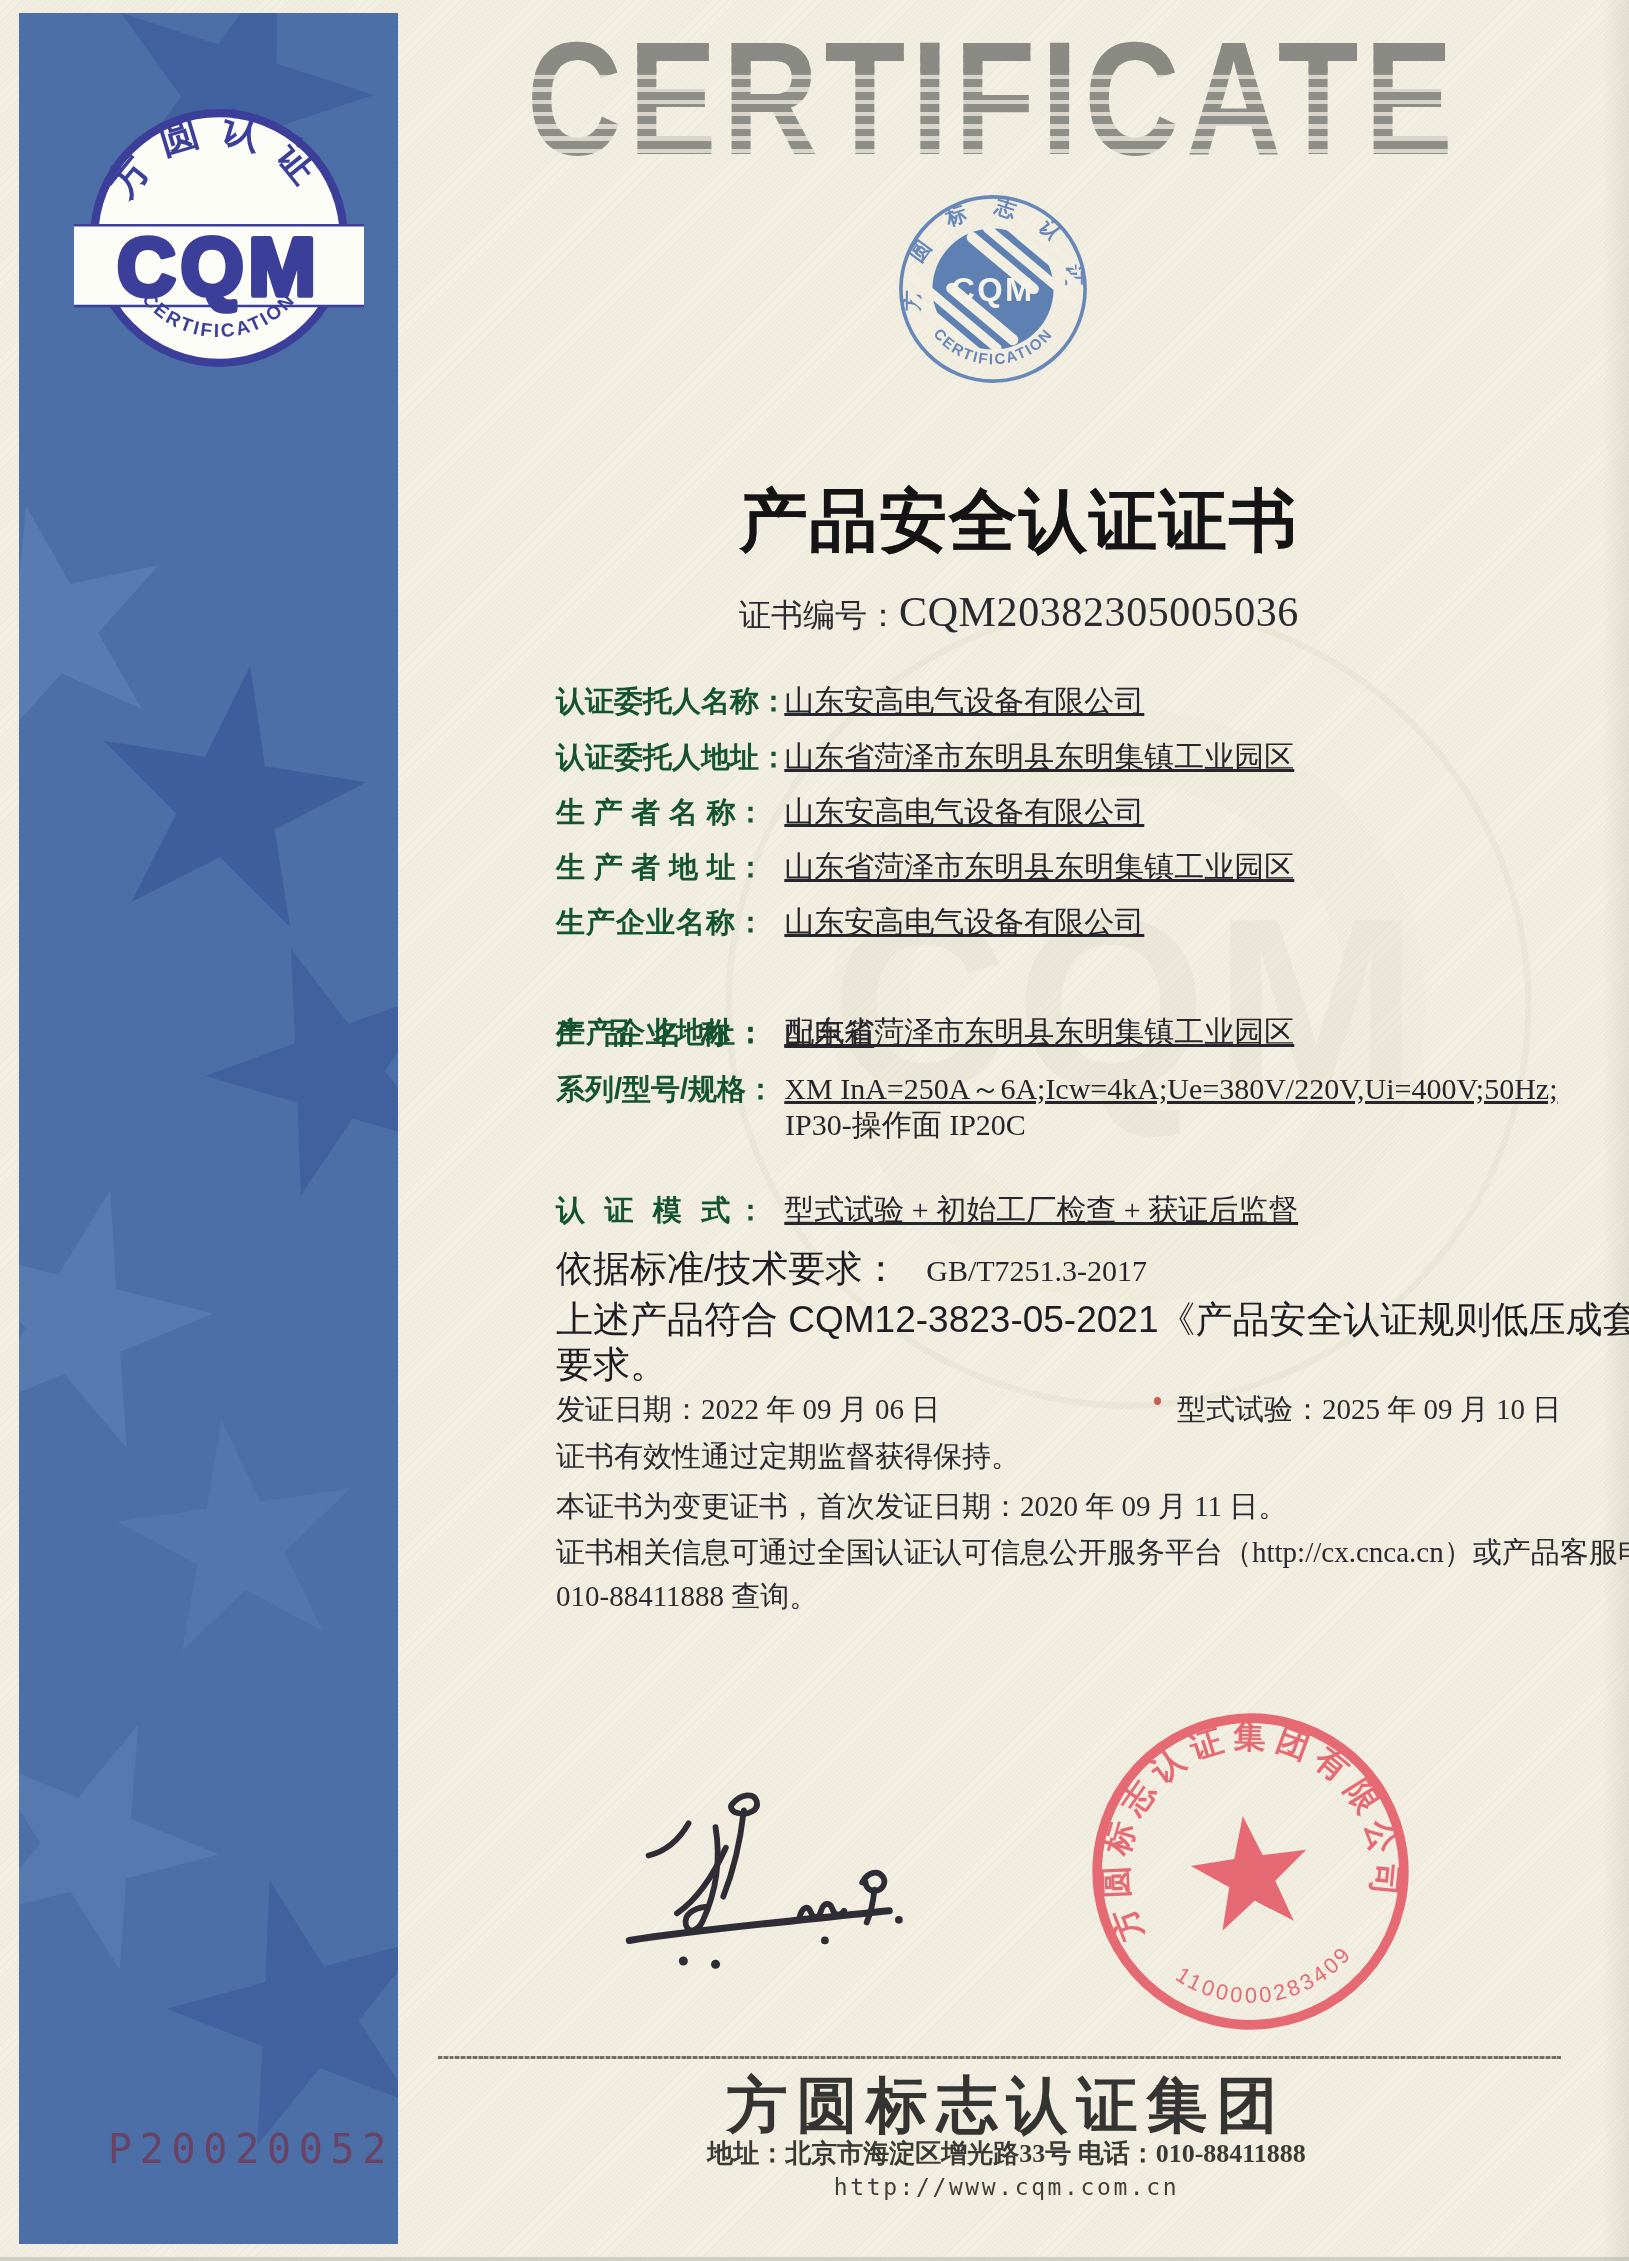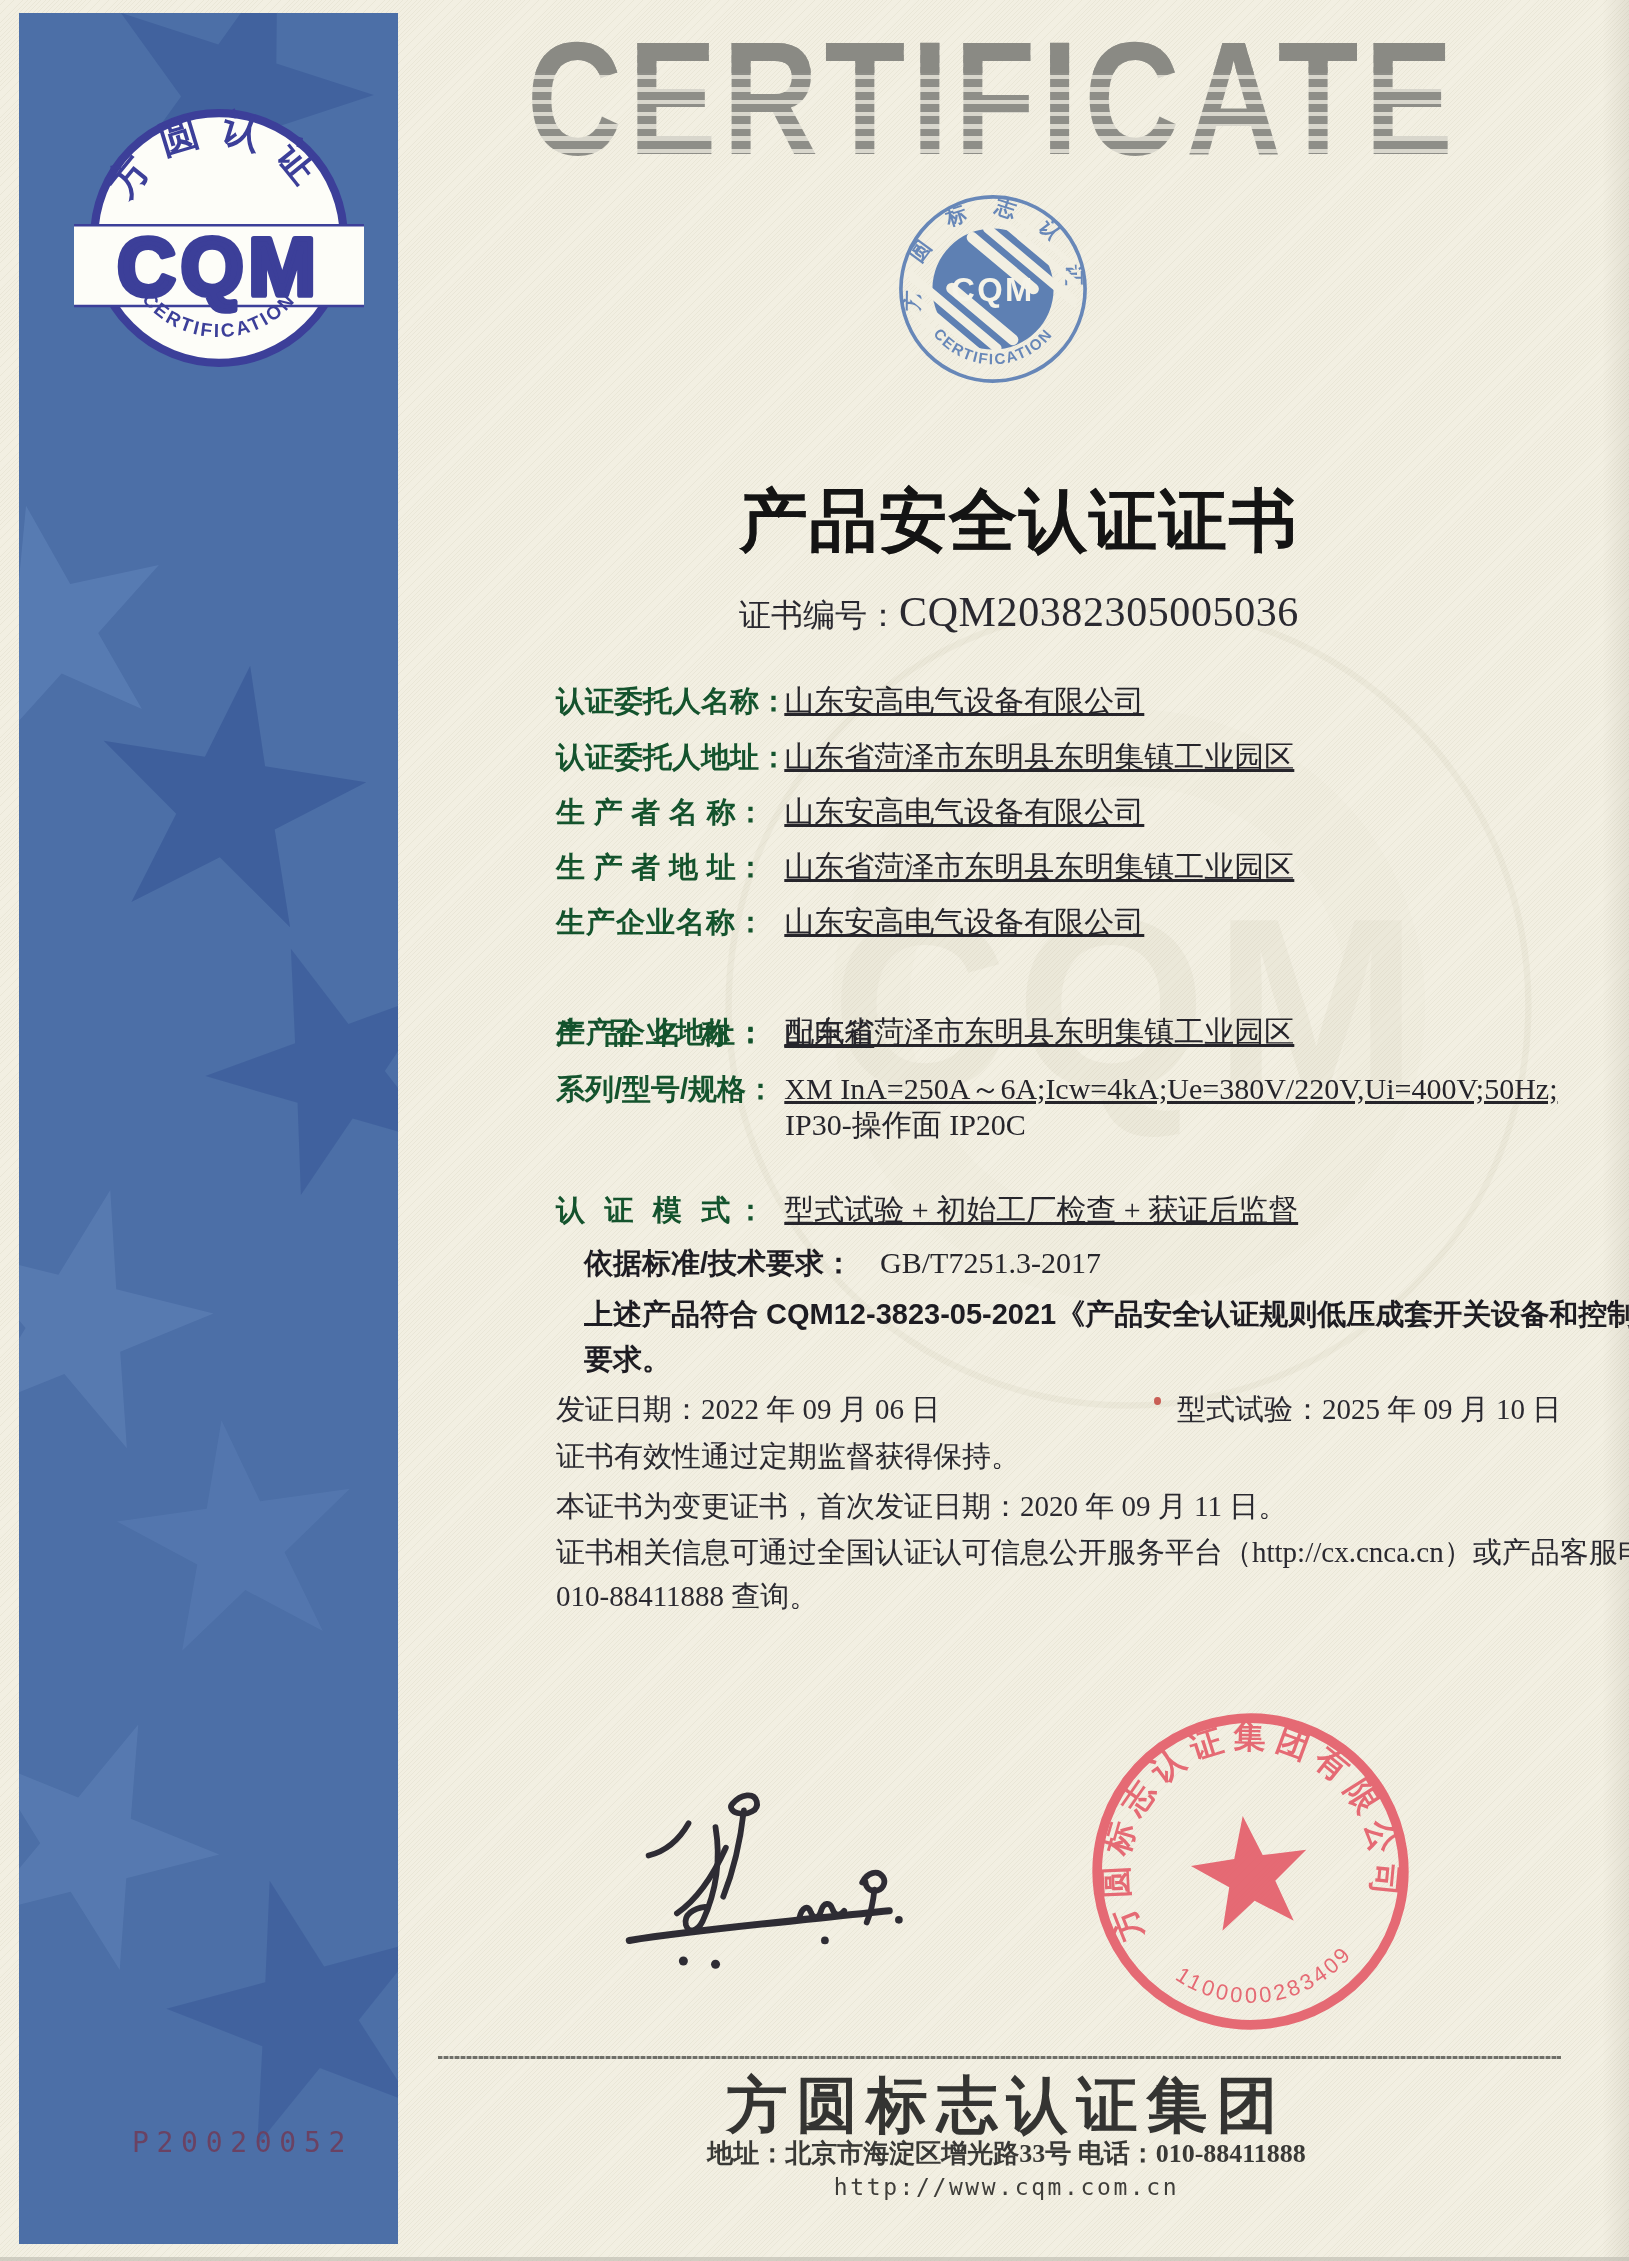"依据标准/技术要求：" .boldline { font-size: 29px -> 37px; font-weight: 700 -> 400; margin-left: 28px -> none }
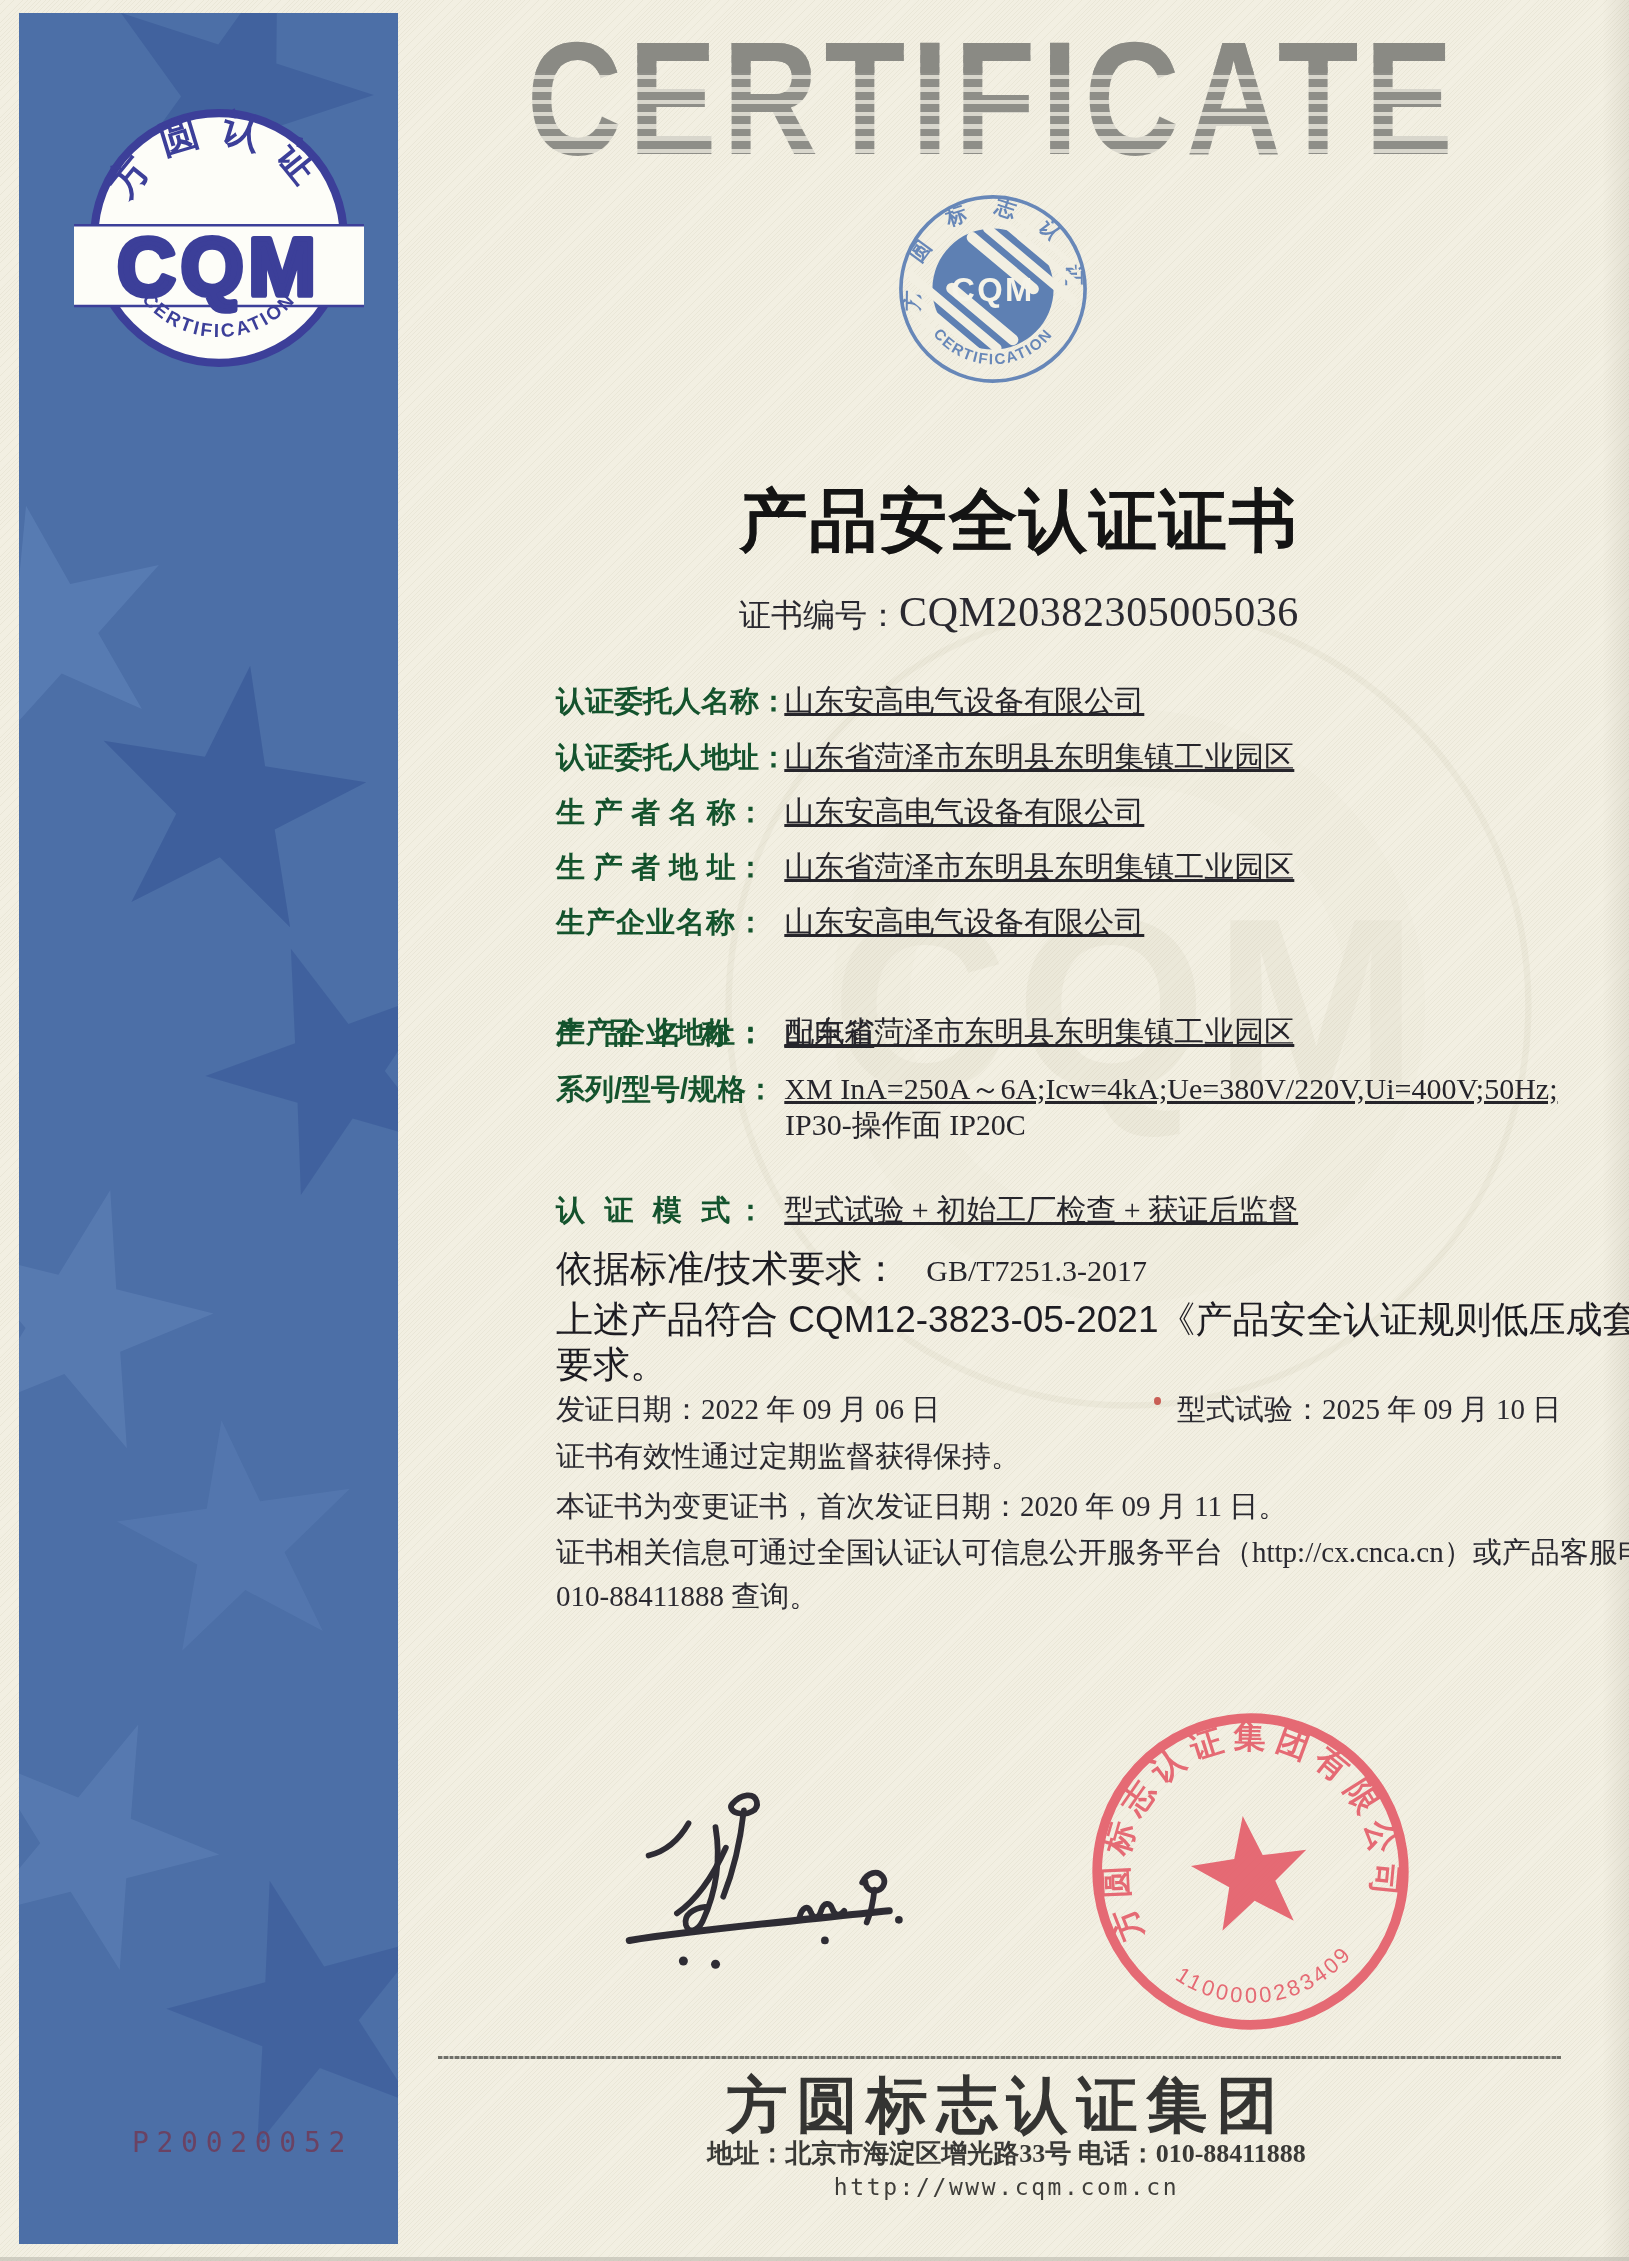"P20020052" .p-serial { font-size: 28px -> 40px; margin-left: 24px -> none }
